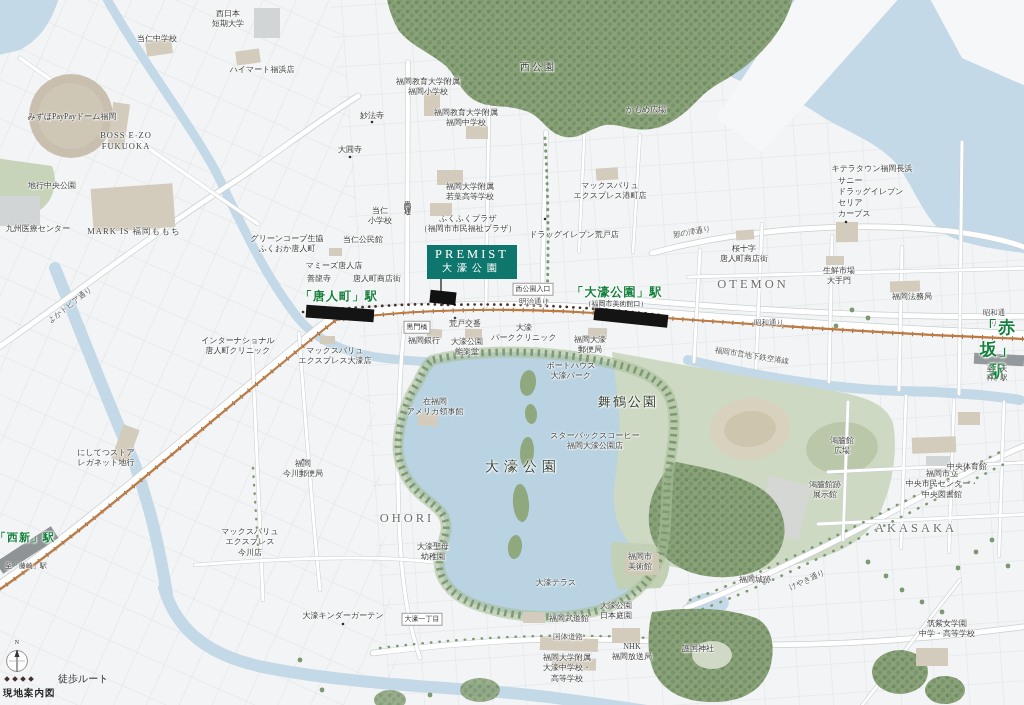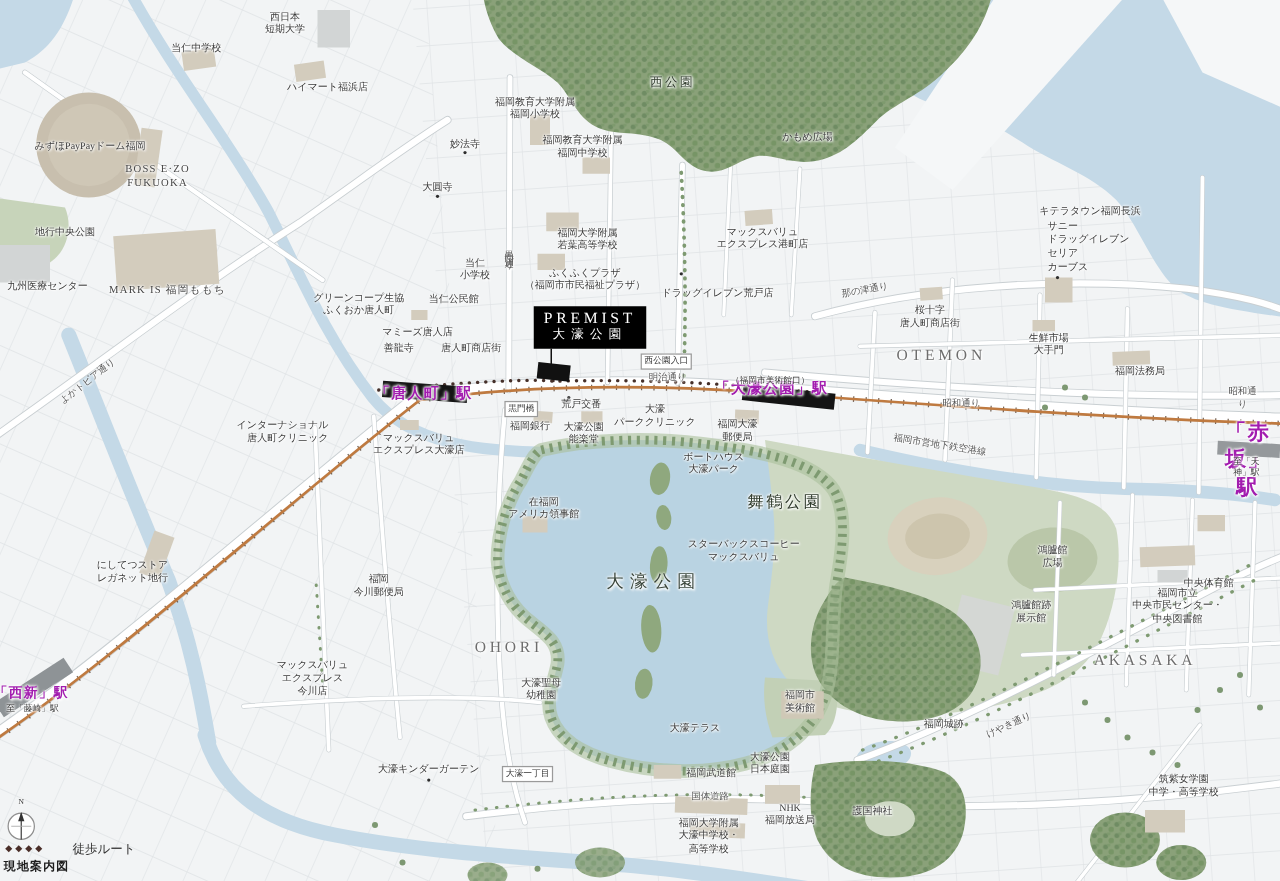"PREMIST" .callout { background: #000000 -> #0f766e }
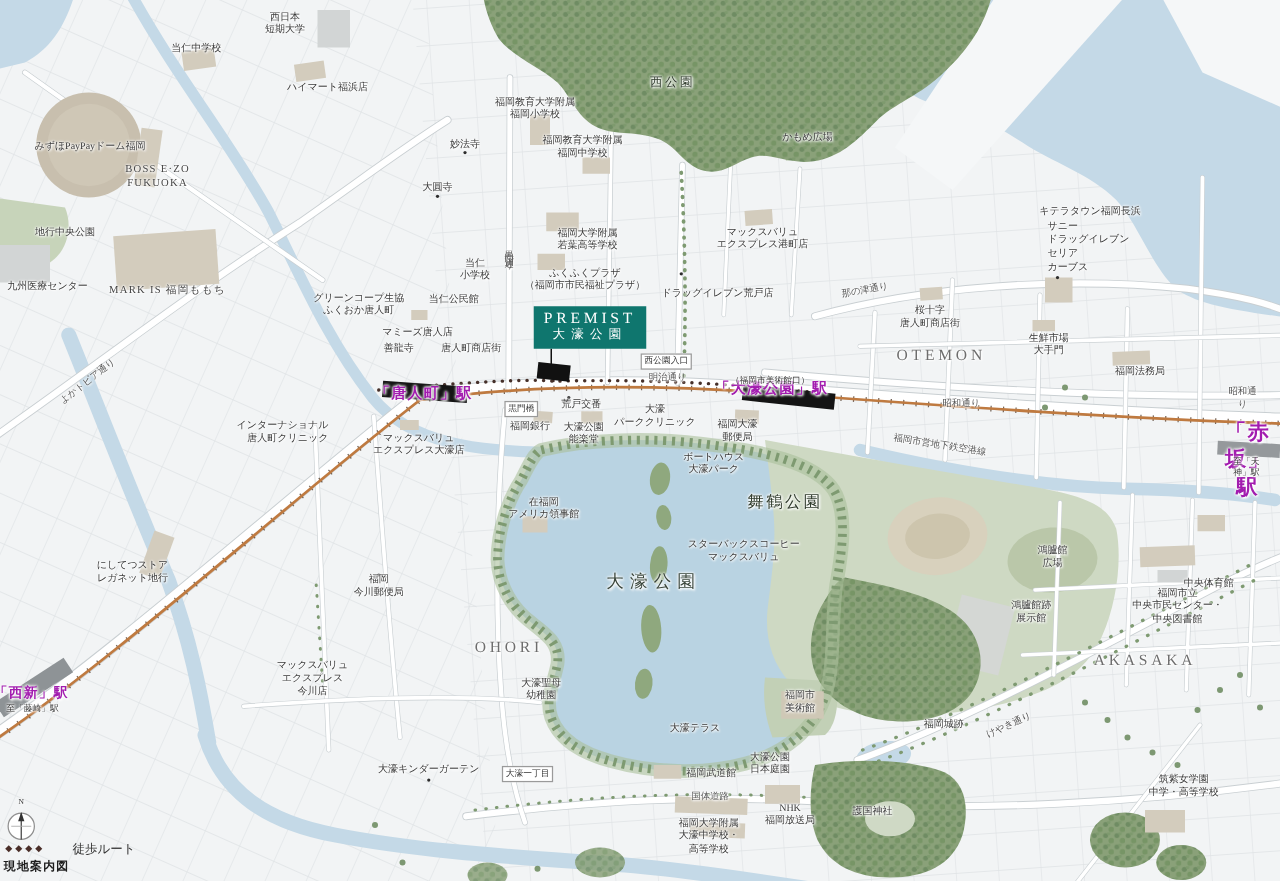"「唐人町」駅" .station { color: #a21caf -> #15803d; margin-top: 18px -> none }
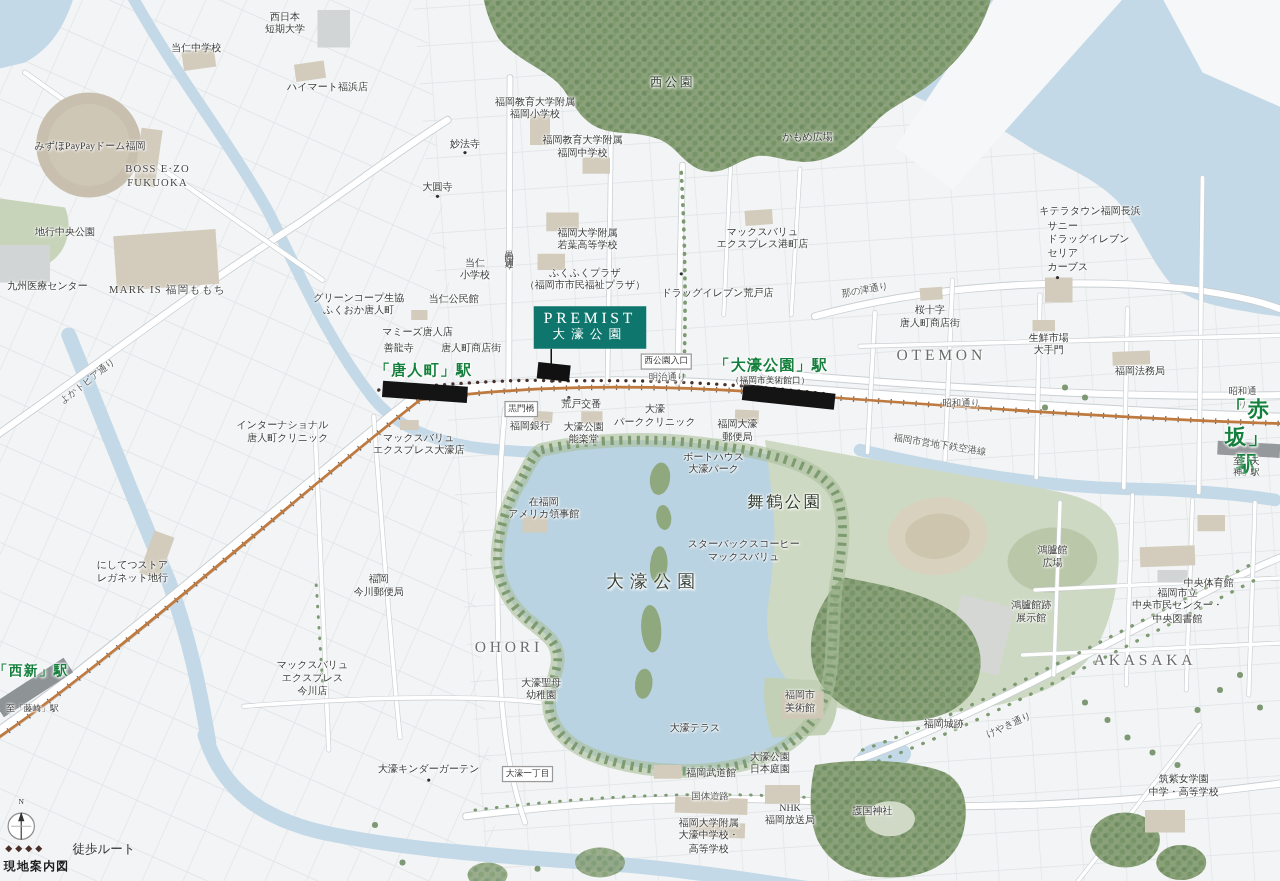"インターナショナル" div.lbl { left: 226px -> 238px; text-align: right -> none }
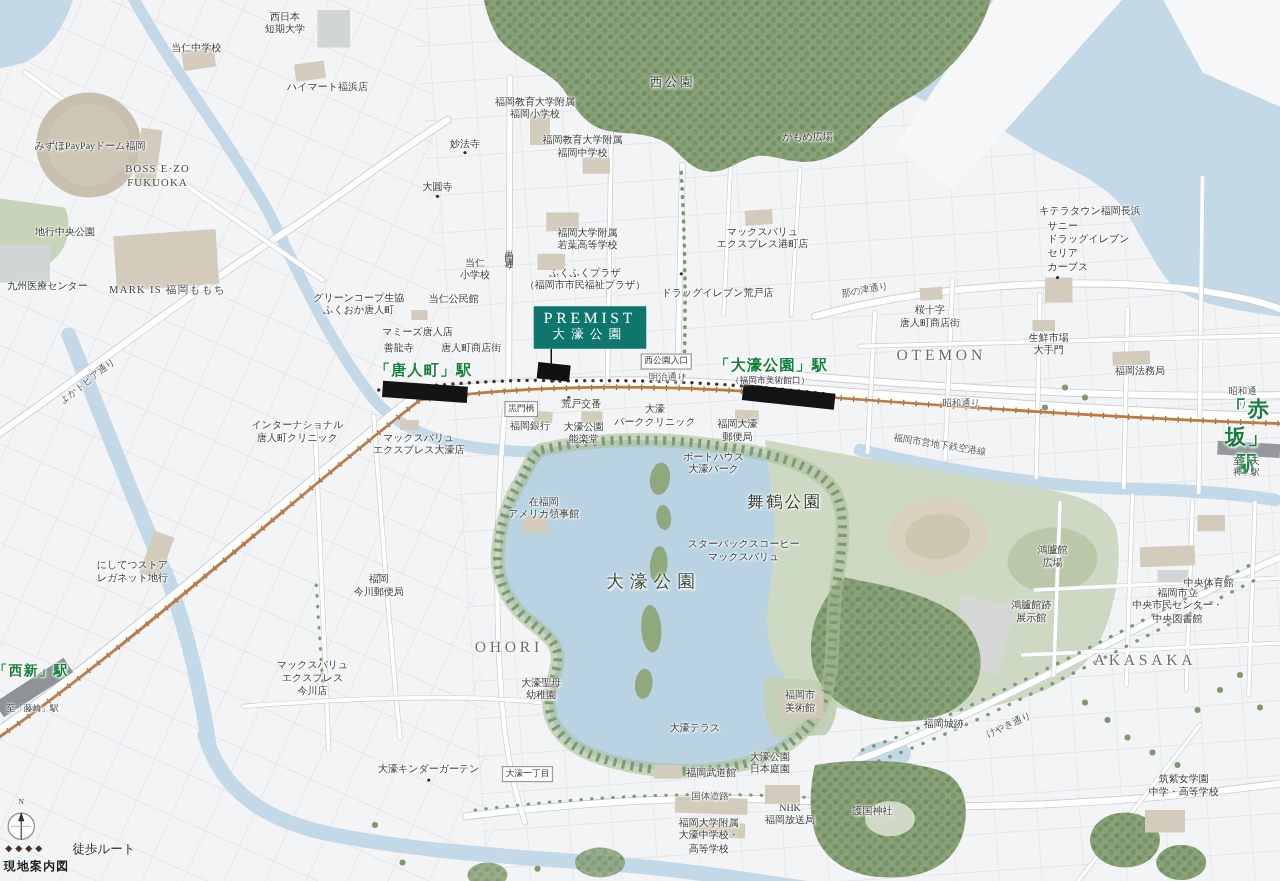"スターバックスコーヒー" div.lbl { text: マックスバリュ -> 福岡大濠公園店 }
